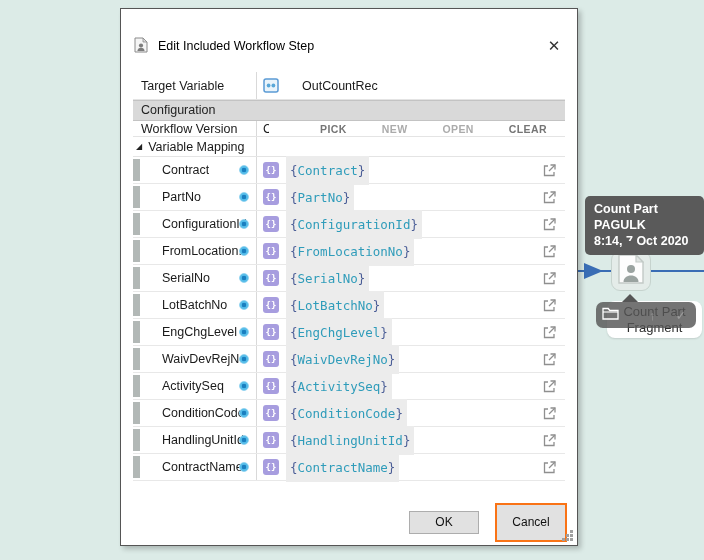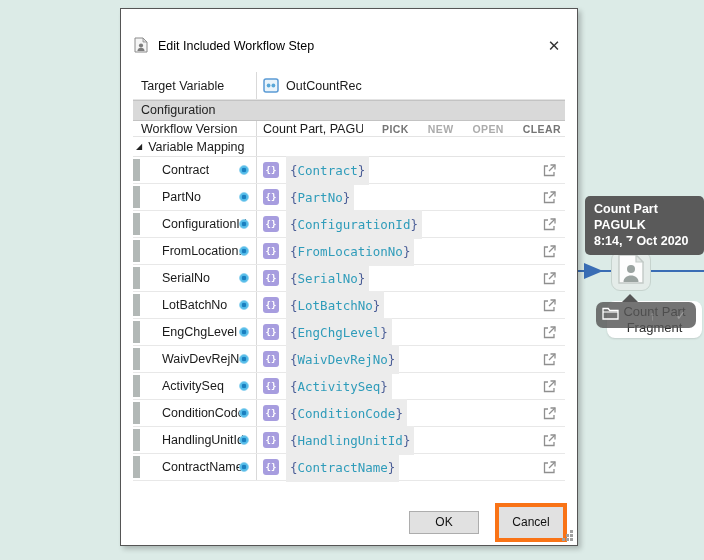"OutCountRec" .field-row .fvalue { gap: none -> 16px }
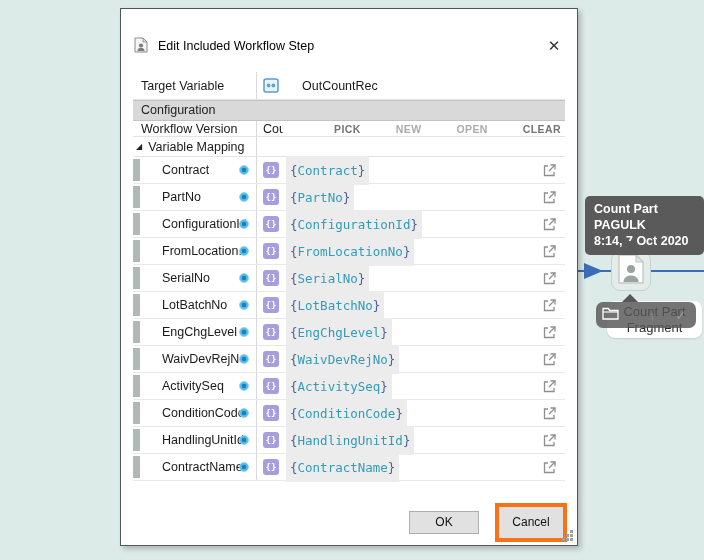"CLEAR" .action-link:last-child { margin-right: 4px -> 18px }
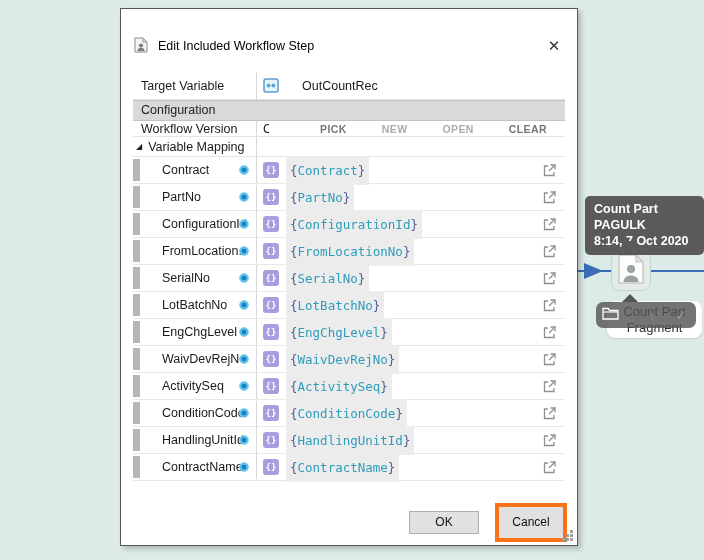"Cancel" .btn.default { border: 4px solid #f97316 -> 2px solid #f97316 }
